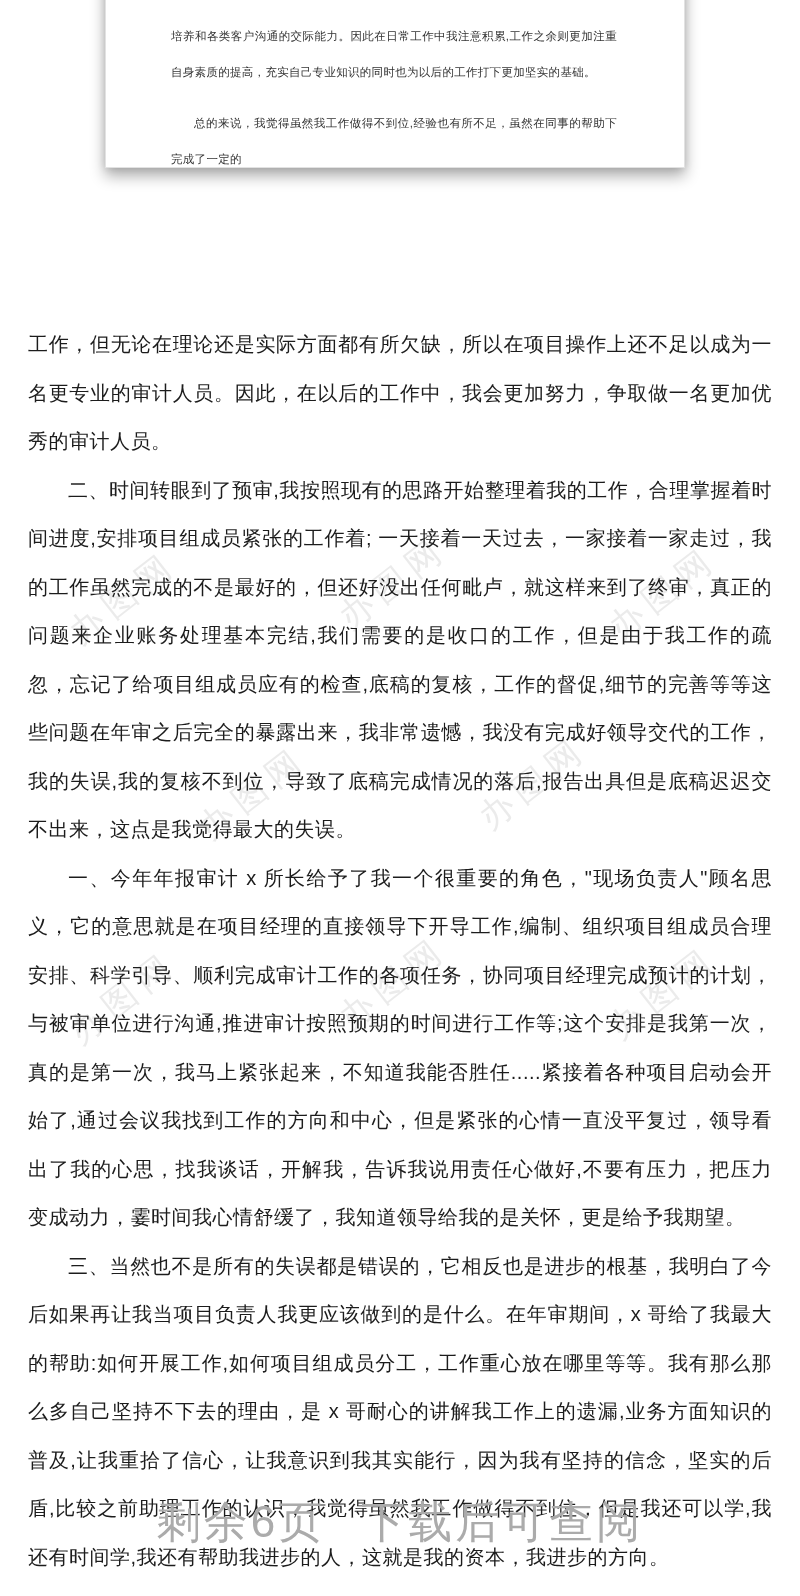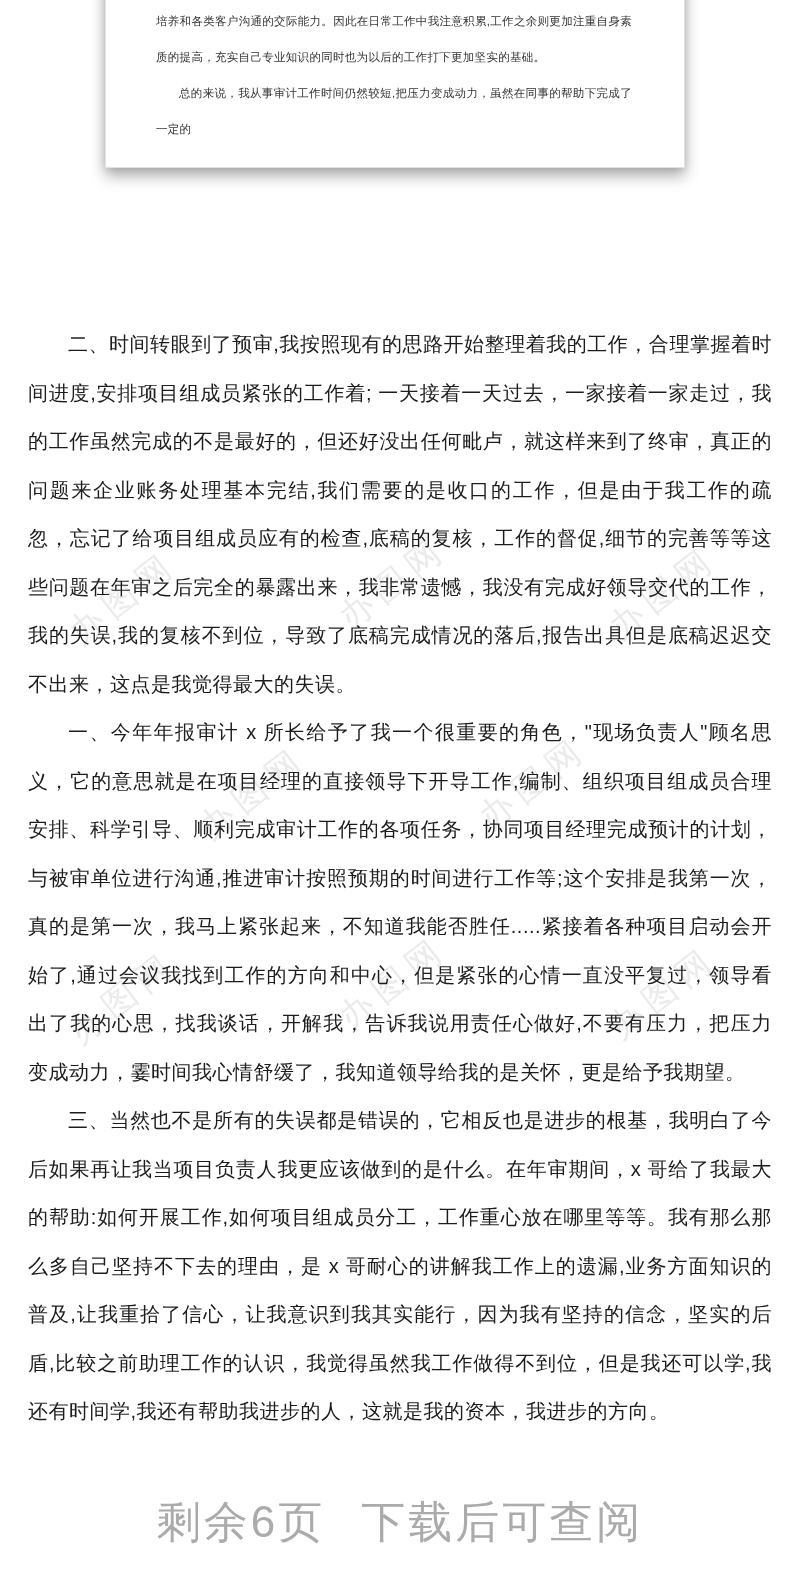"培养和各类客户沟通的交际能力。因此在日常工作中我注意积累,工作之余则更加注重自身" .preview-card p { margin: 0 -> 15px }
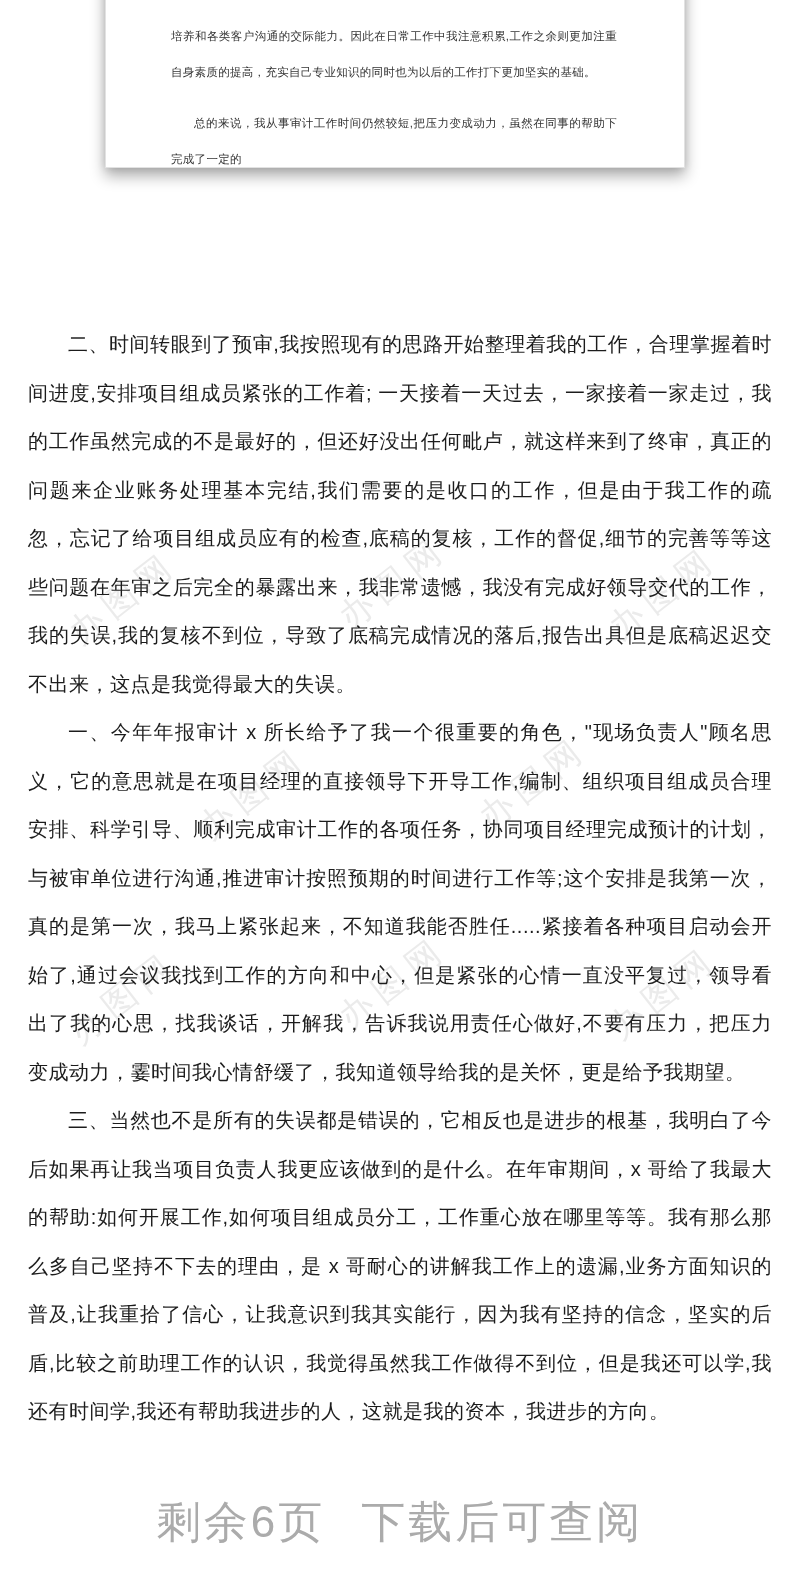"总的来说，我从事审计工作时间仍然较短,把压力变成动力，虽然在同事的帮助下完成了一" p.indent { text: 从事审计工作时间仍然较短,把压力变成动力 -> 觉得虽然我工作做得不到位,经验也有所不足 }
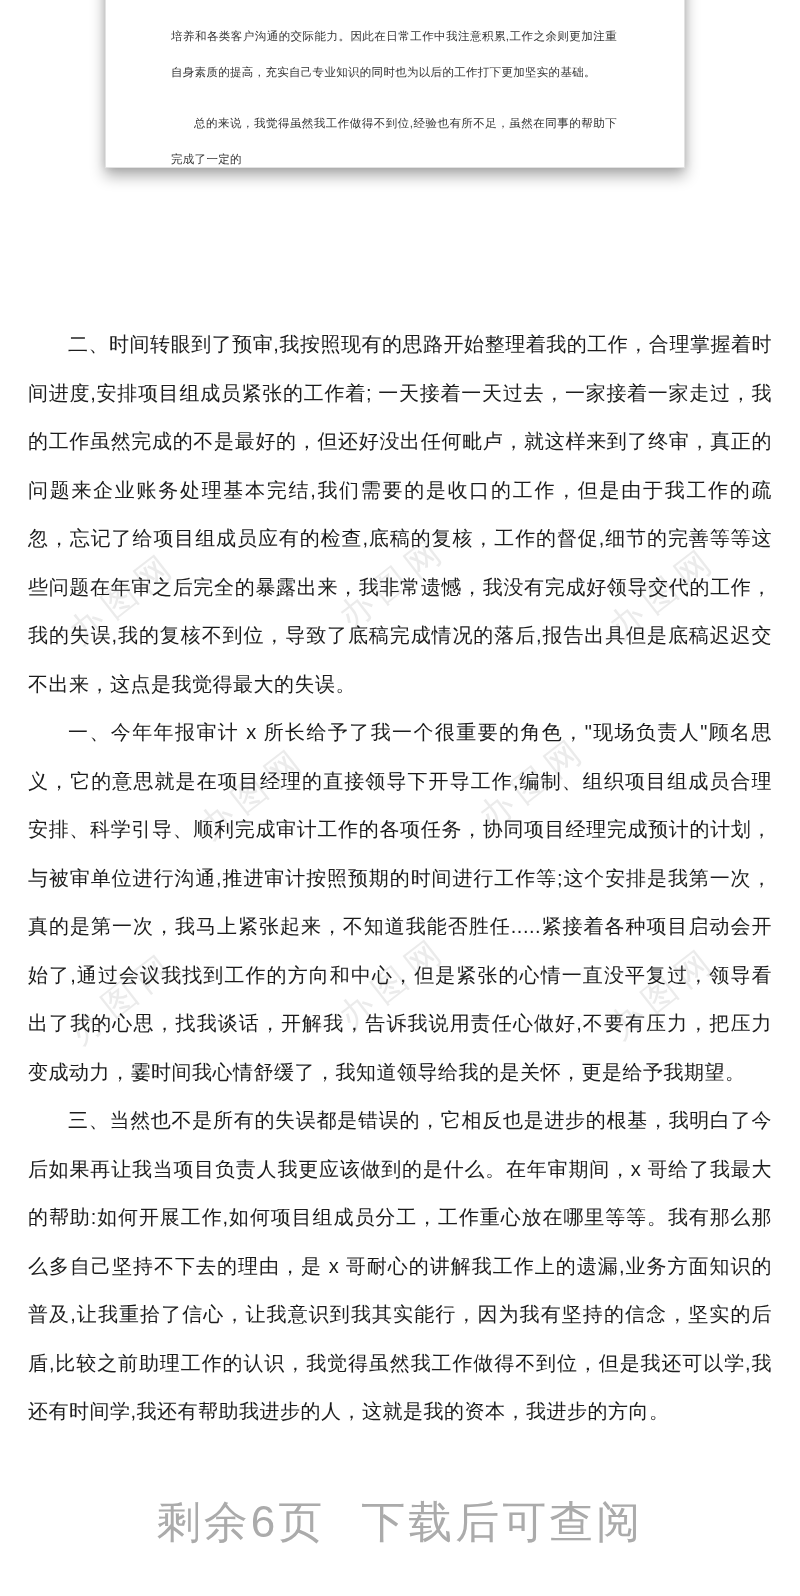"工作，但无论在理论还是实际方面都有所欠缺，所以在项目操作上还不足以成为一名更专业" p { html: none -> <p>工作，但无论在理论还是实际方面都有所欠缺，所以在项目操作上还不足以成为一名更专业的审计人员。因此，在以后的工作中，我会更加努力，争取做一名更加优秀的审计人员。</p> }
